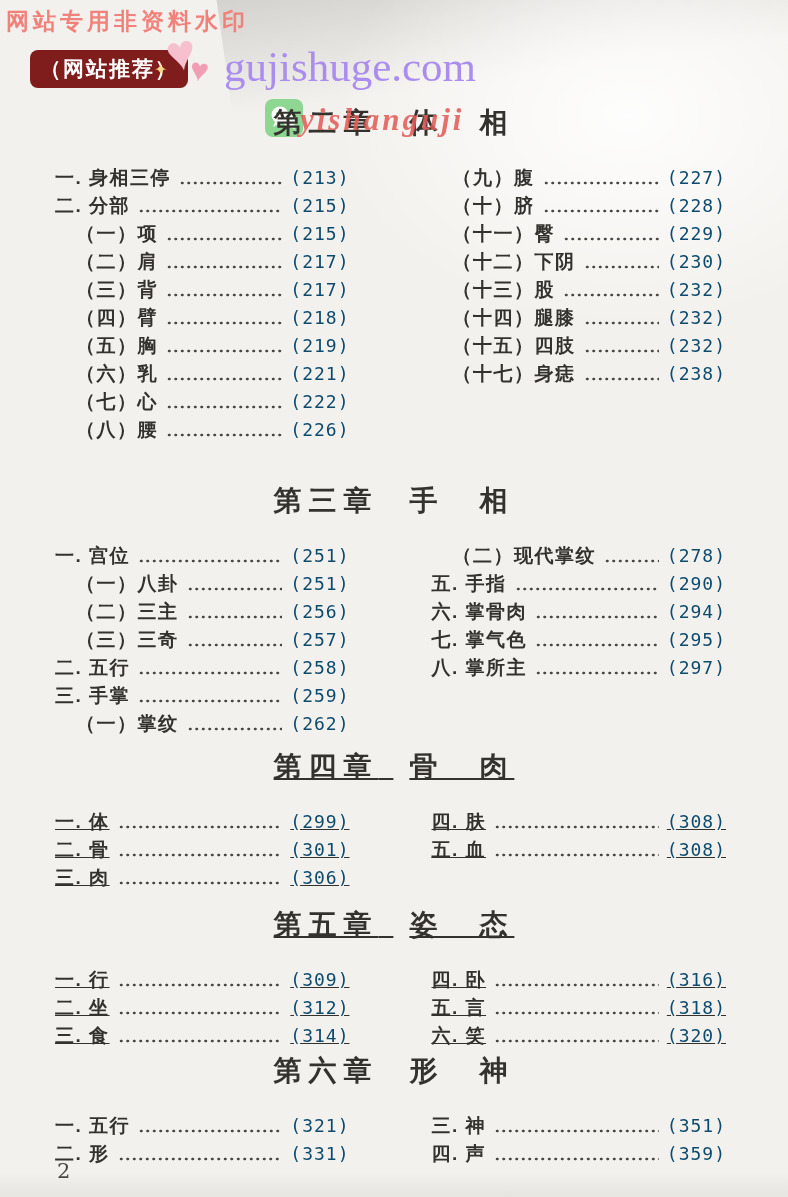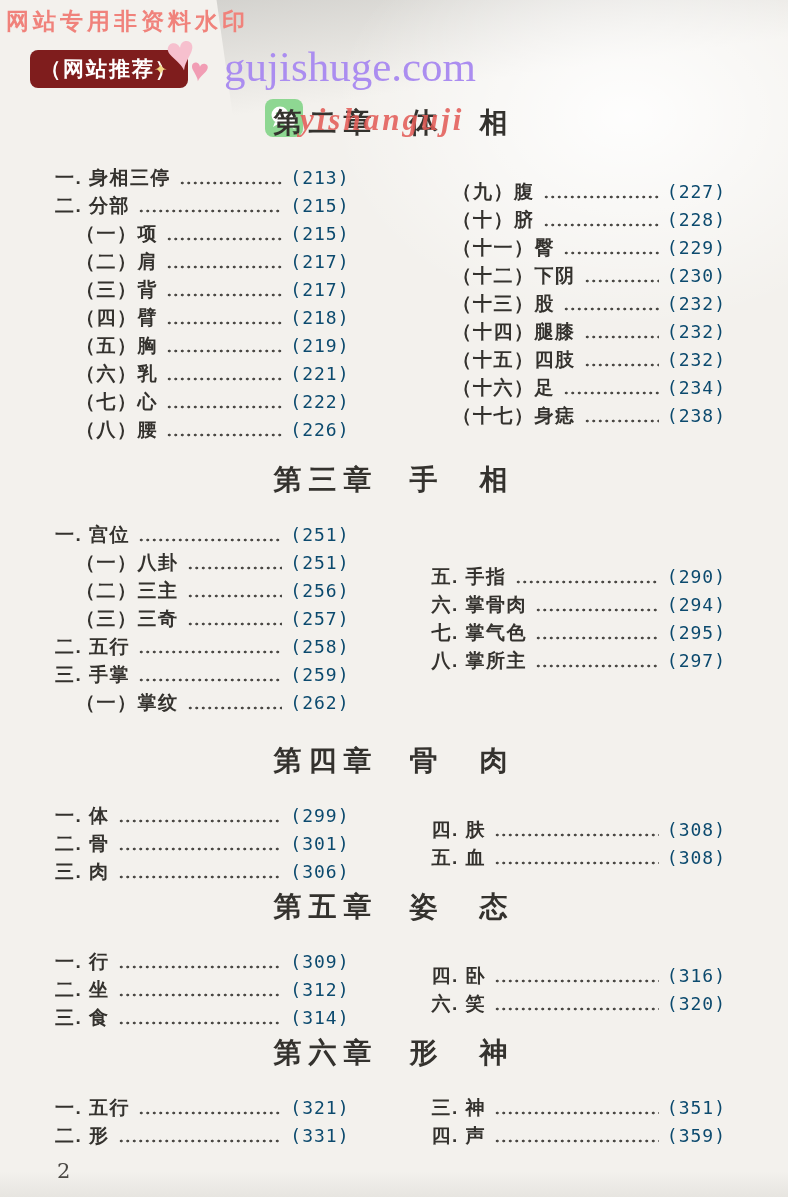"一. 身相三停" .cols { align-items: center -> none }
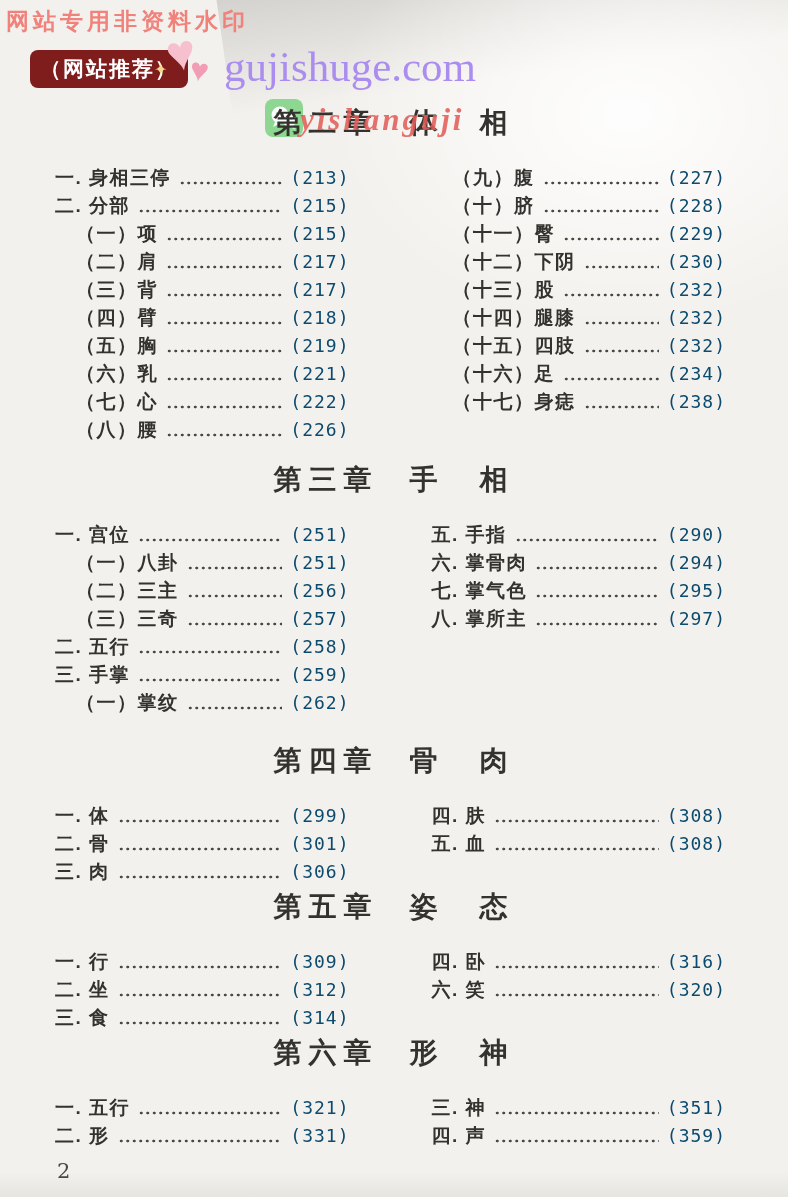"（十六）足" div.toc-row { html: <div> <span>（十六）足</span> <span></span> <span>(234)</span> </div> -> none }
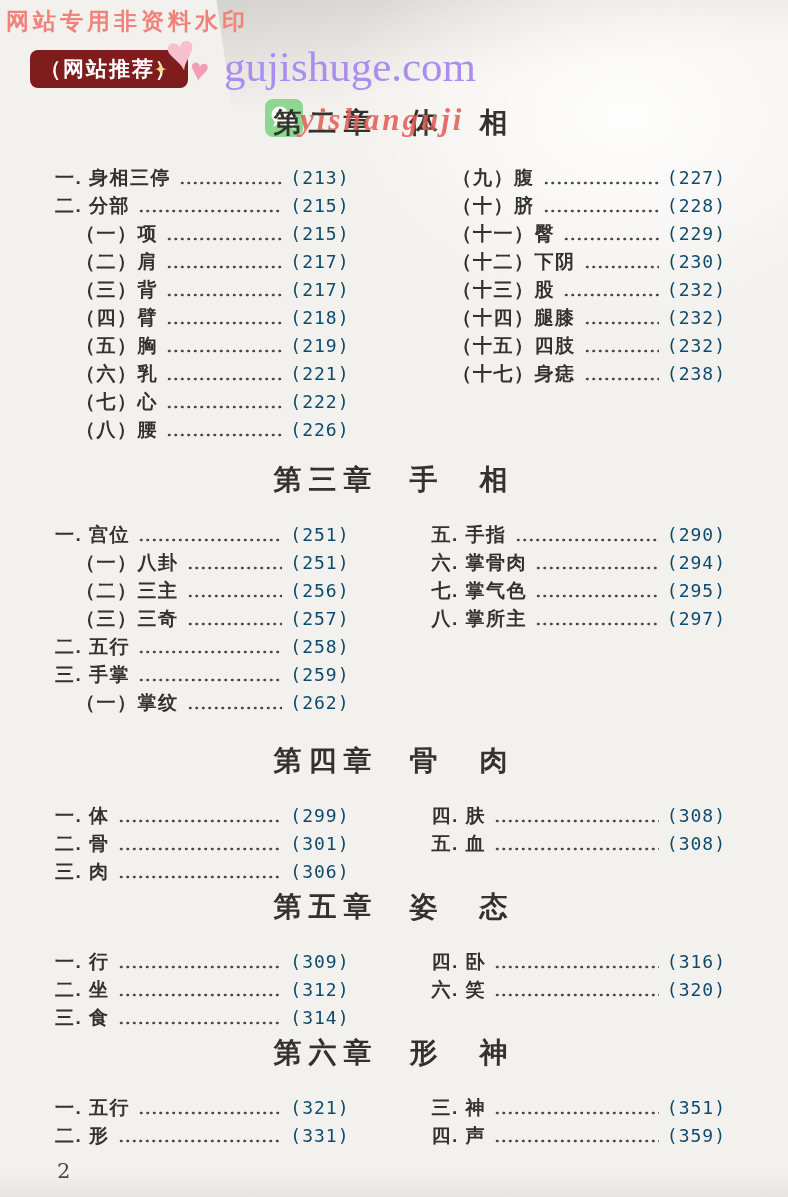"第三章 手 相" .chap-3 { margin-top: 15px -> 36px }
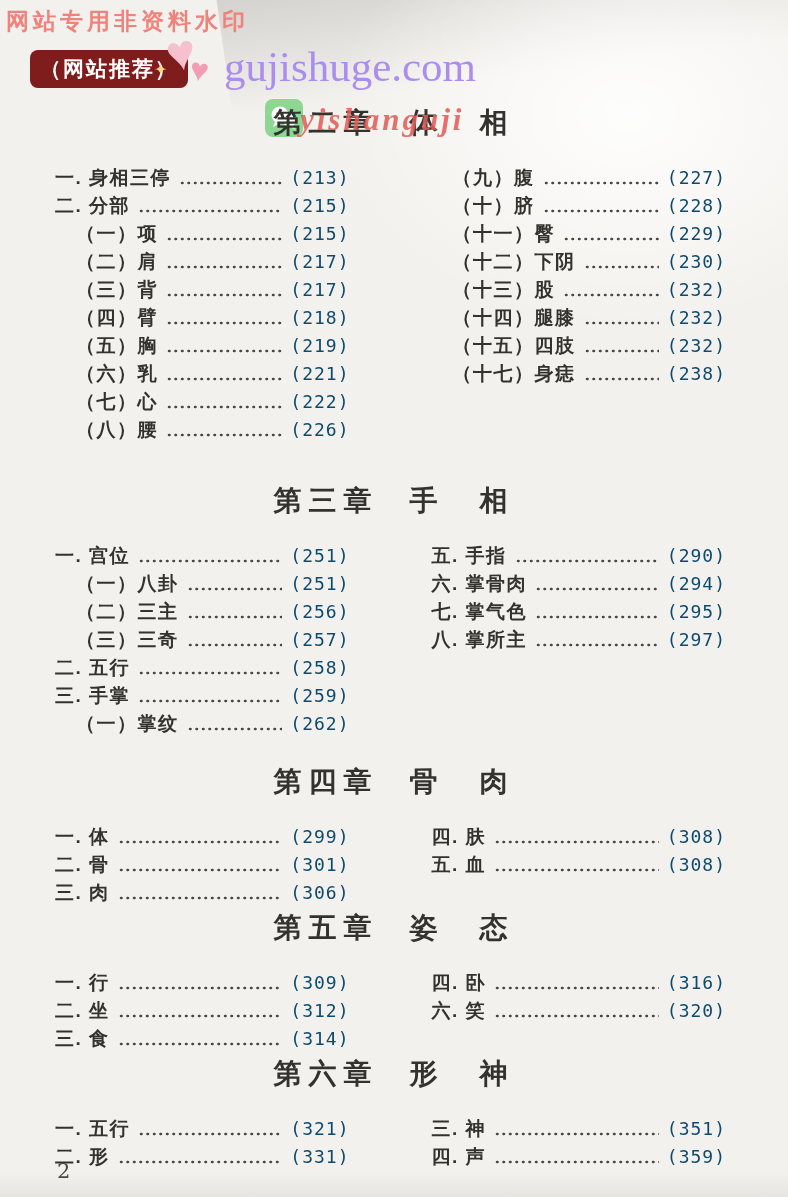"（二）现代掌纹" div.toc-row { html: none -> <div> <span>（二）现代掌纹</span> <span></span> <span>(278)</span> </div> }
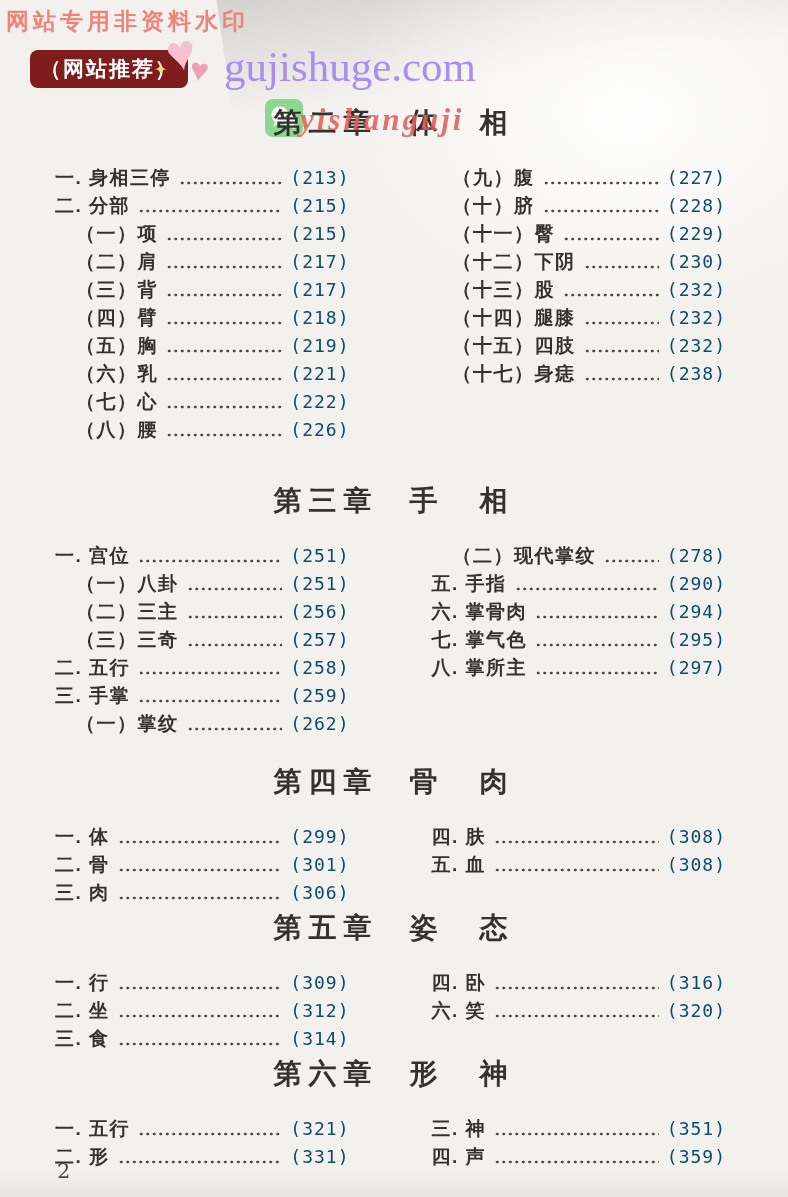"第四章 骨 肉" .chap-4 { margin-top: 23px -> 8px; text-decoration: none -> underline }
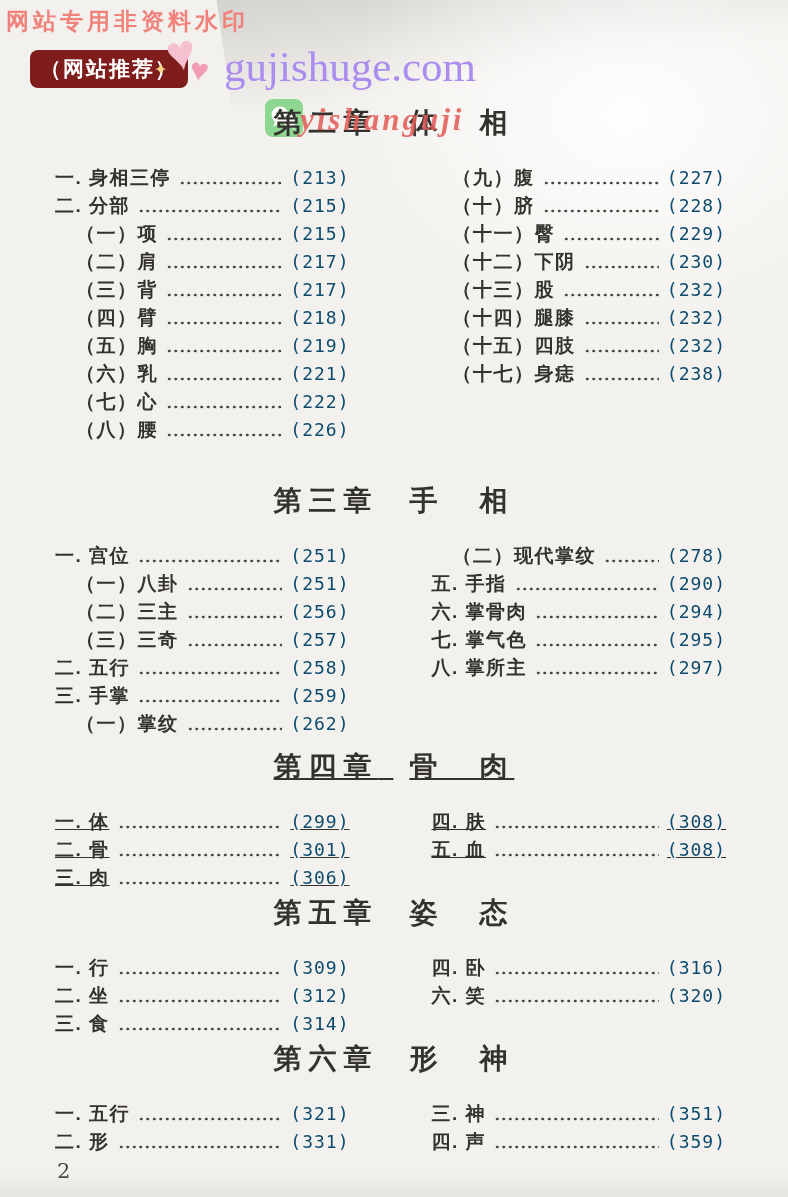"第五章 姿 态" .chap-5 { margin-top: 0 -> 12px; text-decoration: none -> underline }
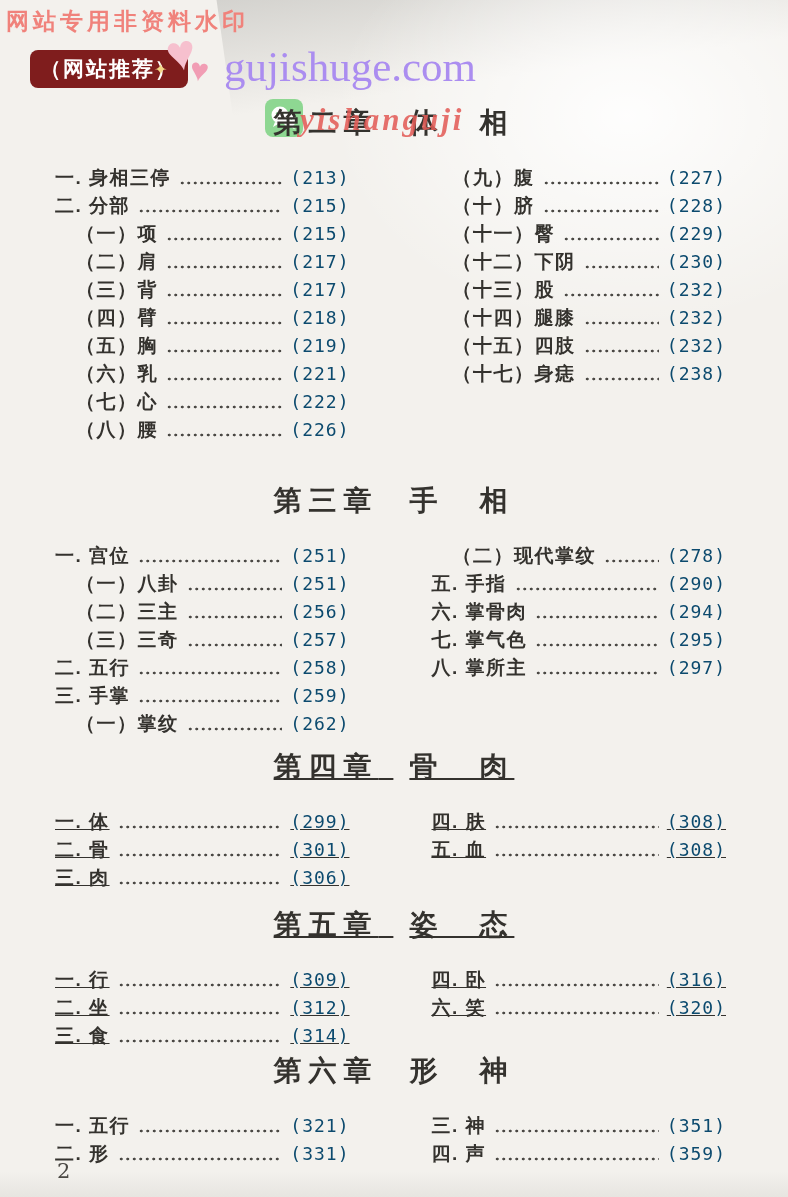"五. 言" div.toc-row { html: none -> <div> <span>五. 言</span> <span></span> <span>(318)</span> </div> }
